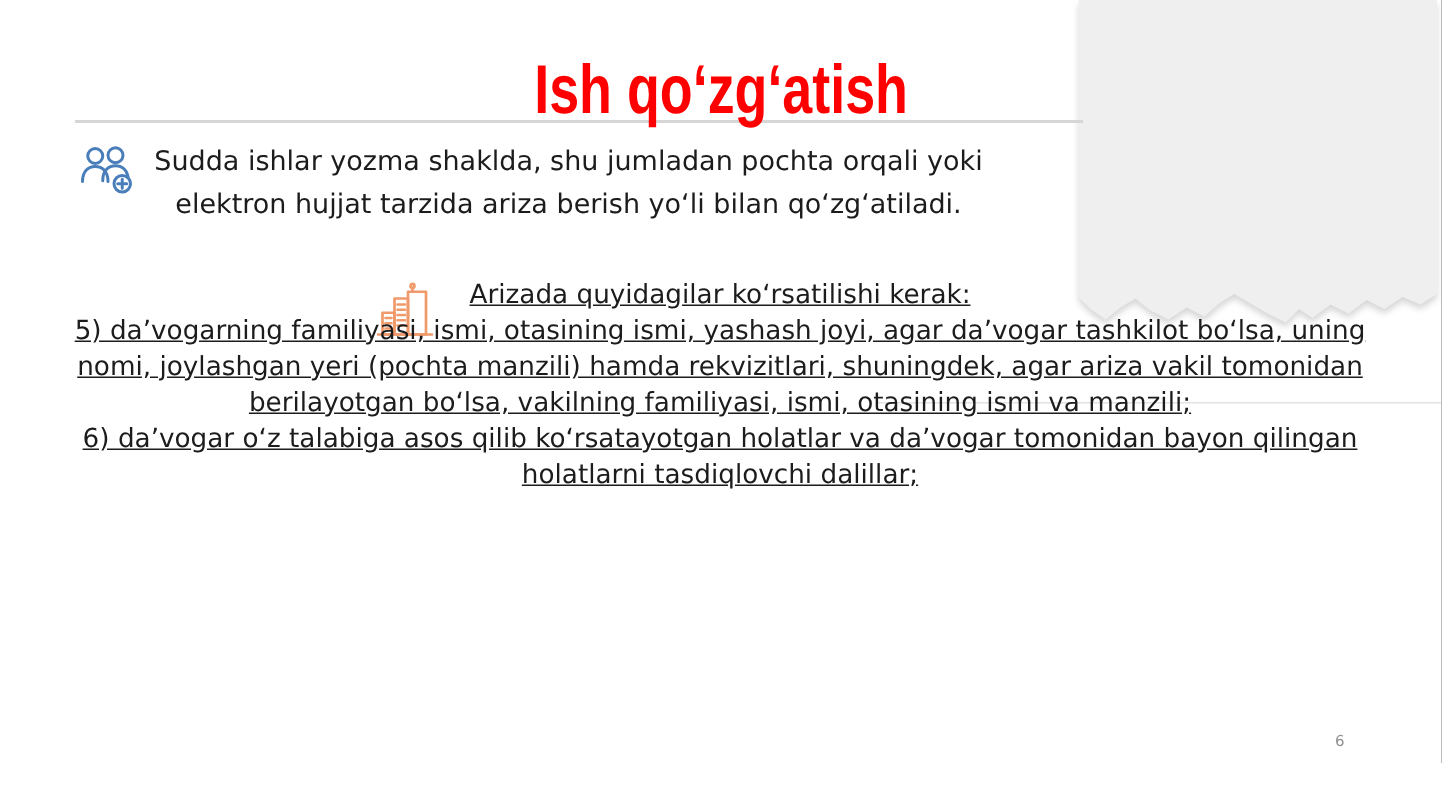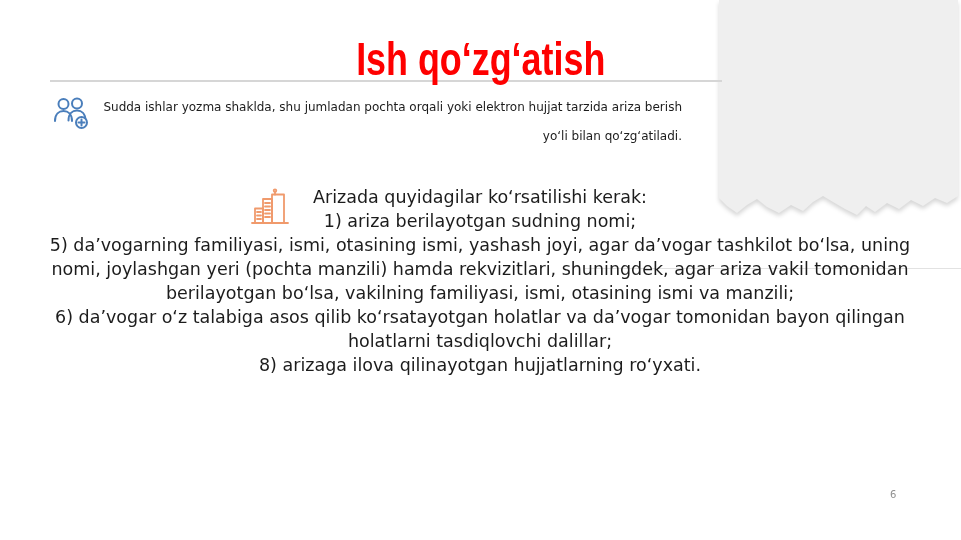"Sudda ishlar yozma shaklda, shu" .intro-text { font-size: 12px -> 18px; left: 100px -> 88px; text-align: right -> center }
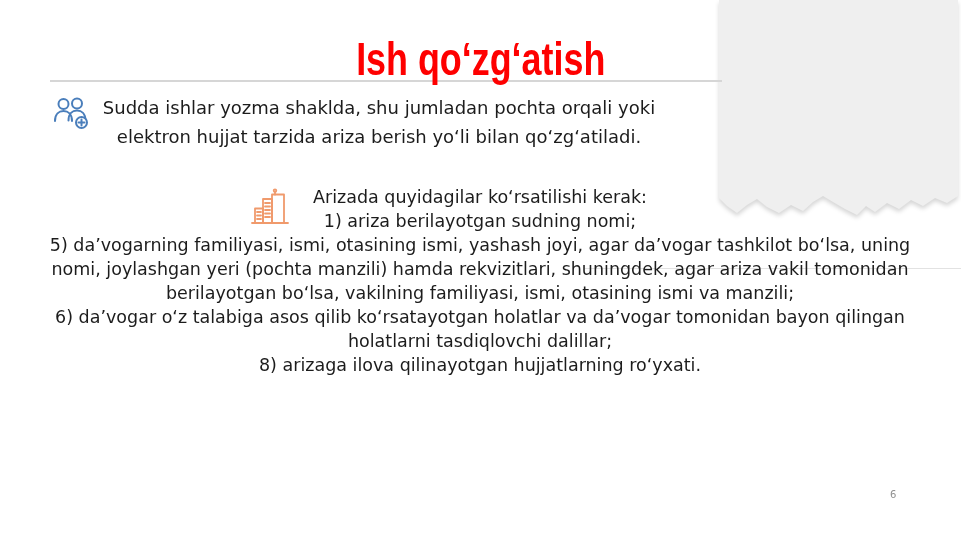"Arizada quyidagilar ko‘rsatilishi kerak:" .req-list { text-decoration: none -> underline }
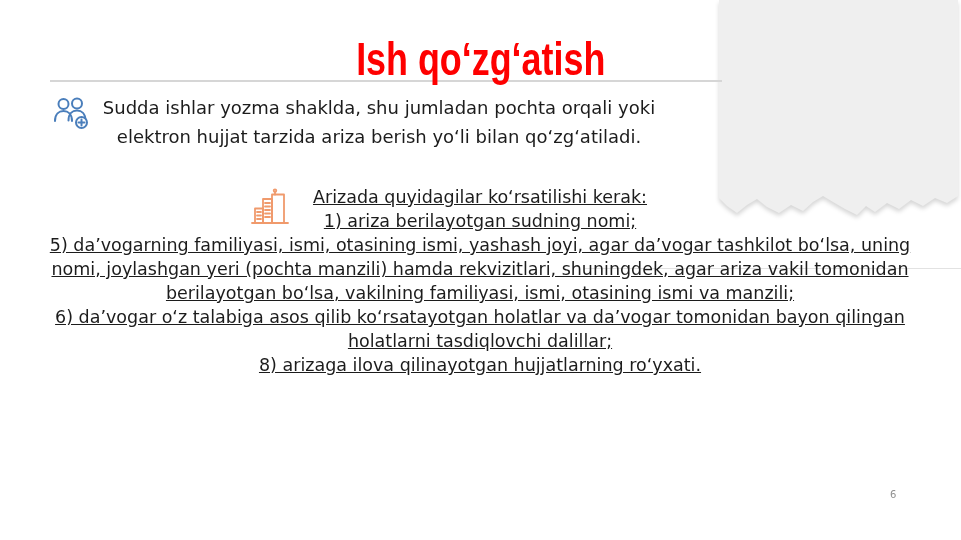"1) ariza berilayotgan sudning nomi;" div { html: <div>1) ariza berilayotgan sudning nomi;</div> -> none }
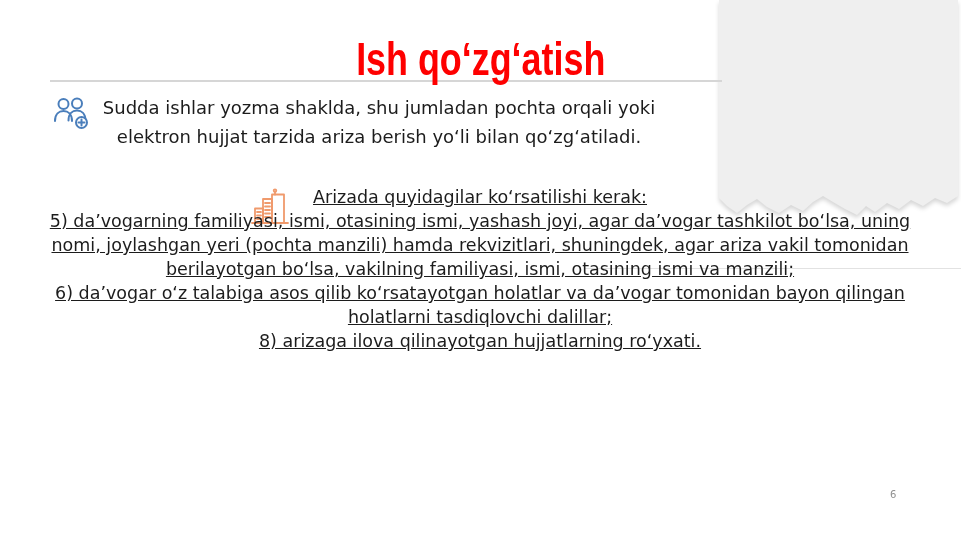"8) arizaga ilova qilinayotgan" div { html: <div>8) arizaga ilova qilinayotgan hujjatlarning ro‘yxati.</div> -> none }
